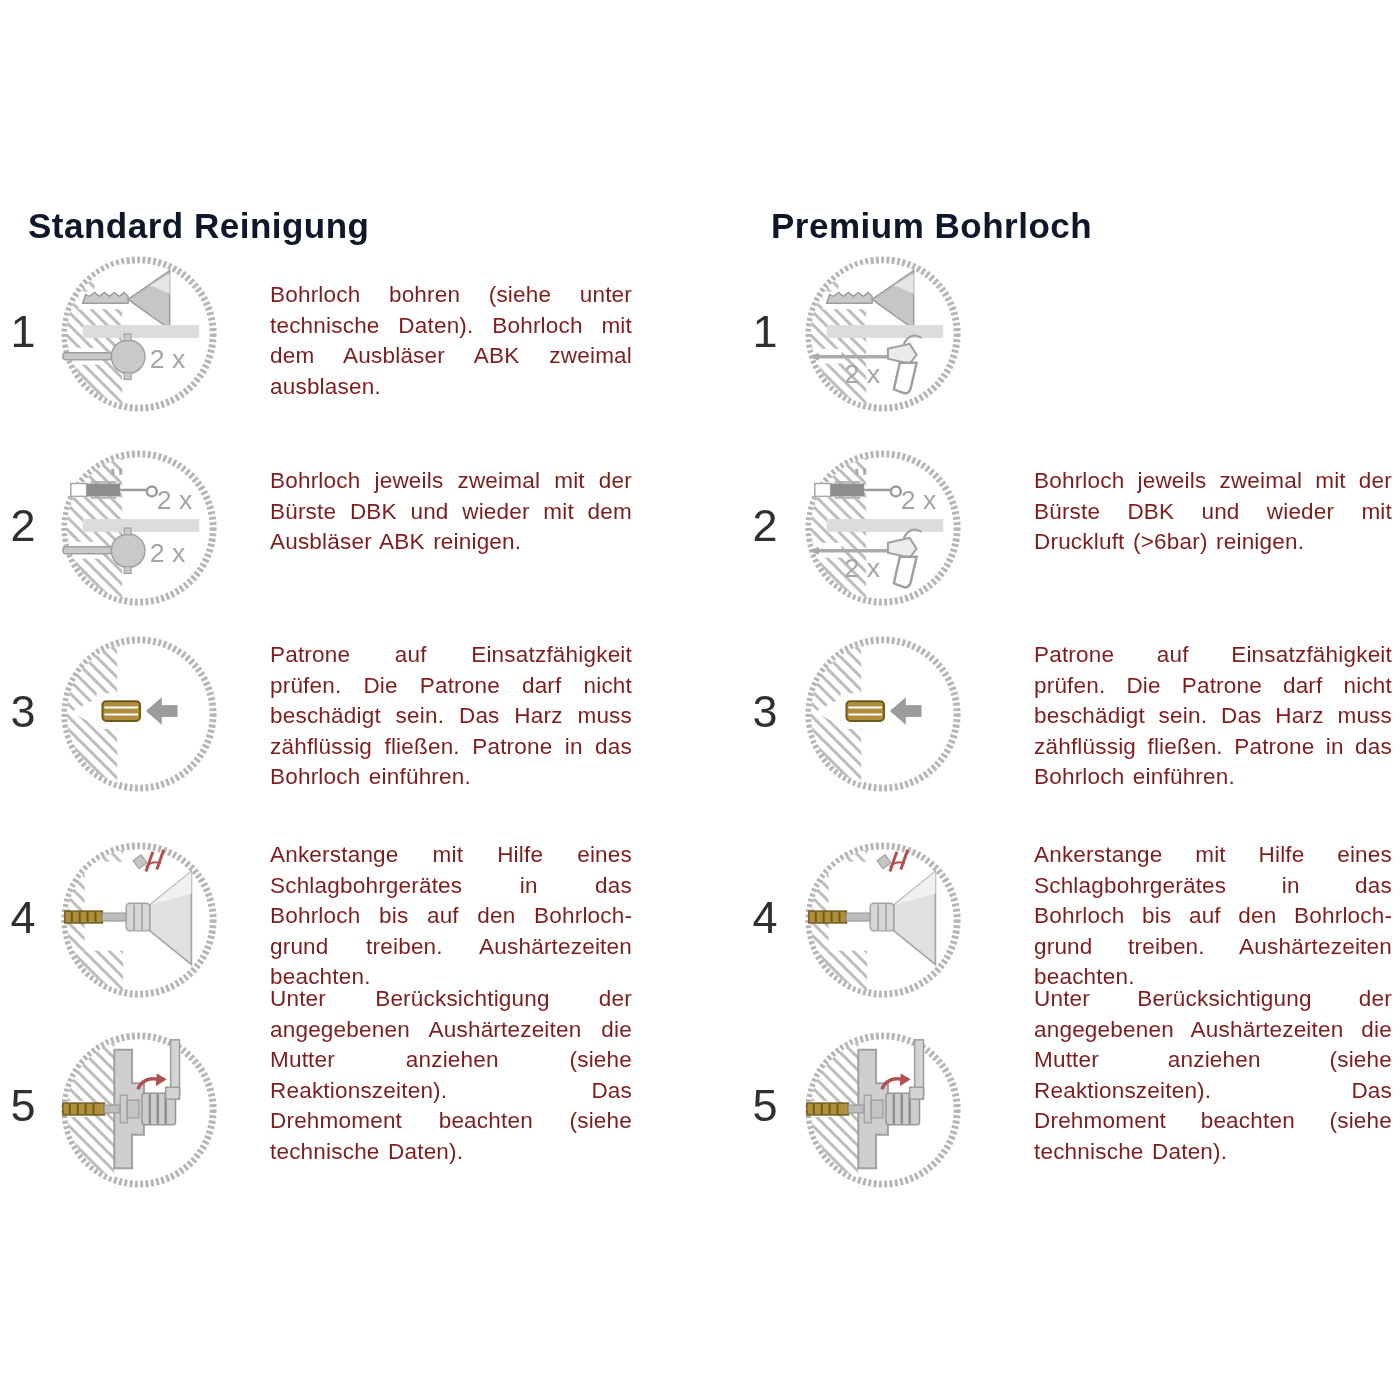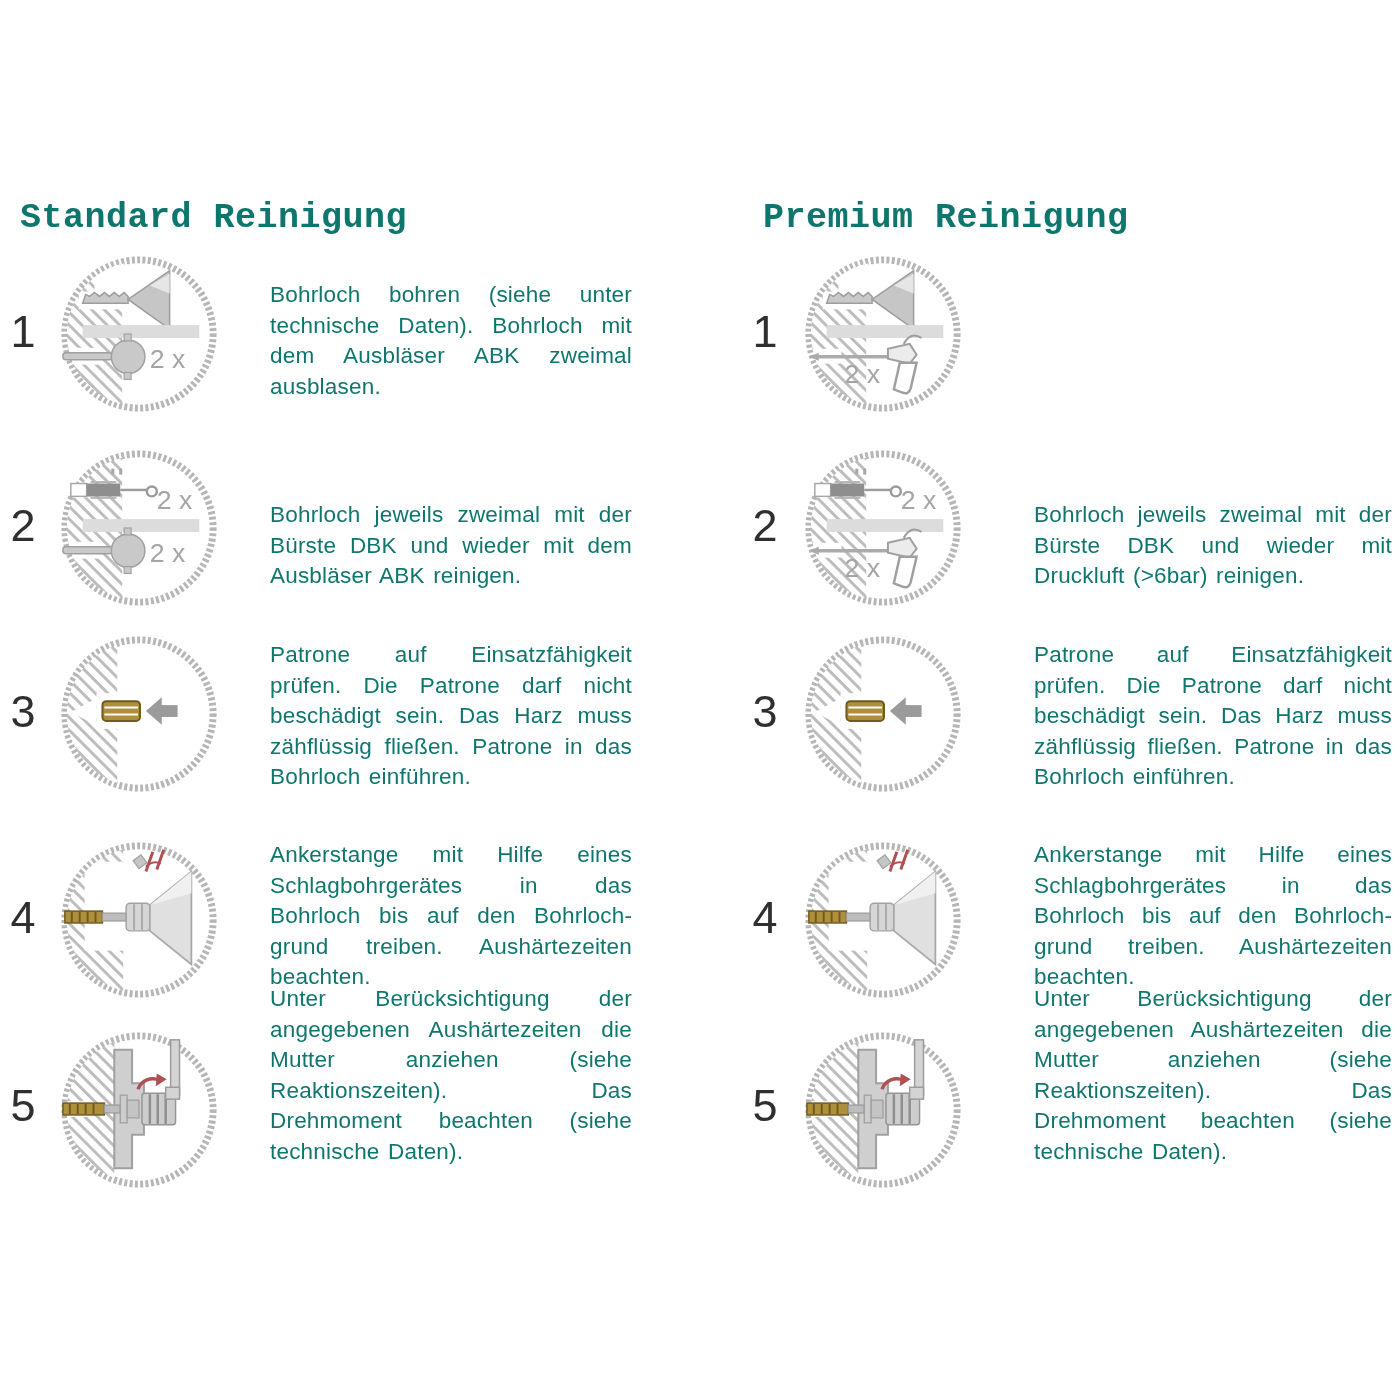"Standard Reinigung" .title { color: #0f766e -> #0f172a; font-family: Liberation Mono, monospace -> none; margin: 8px -> 16px }
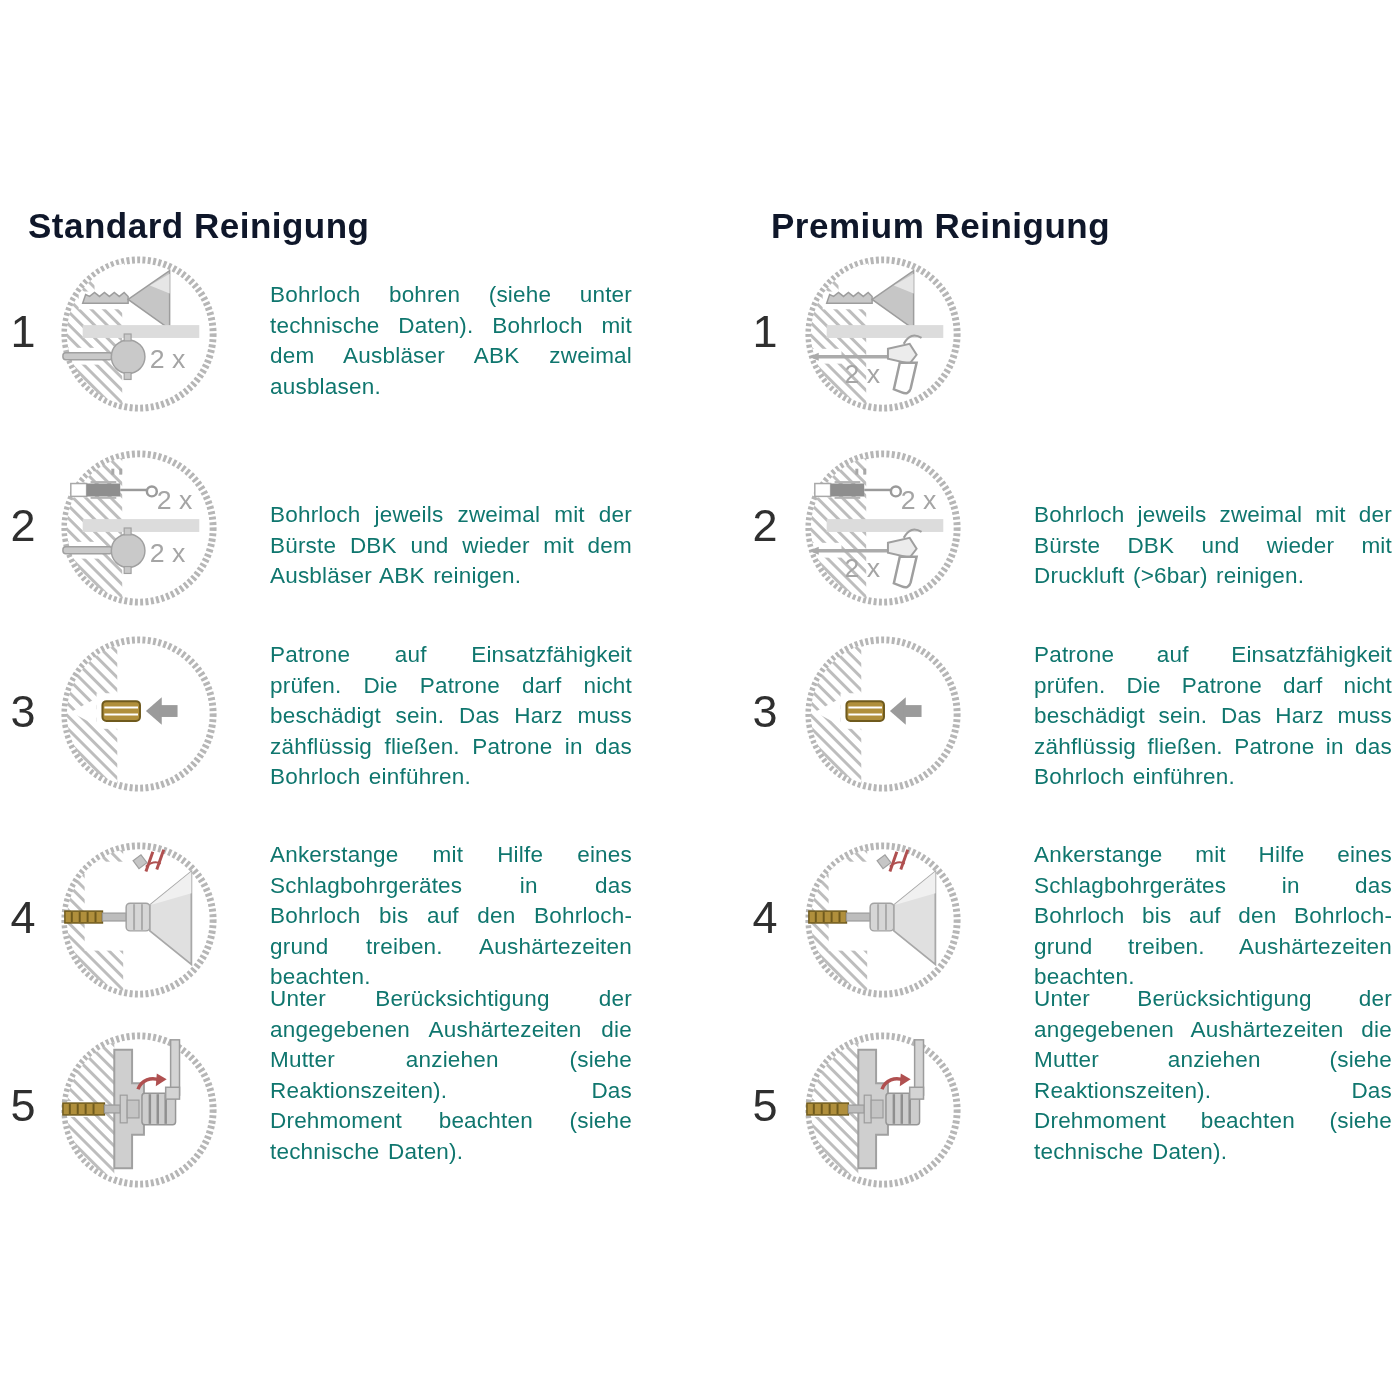"Premium Reinigung" h1.title { text: Reinigung -> Bohrloch }
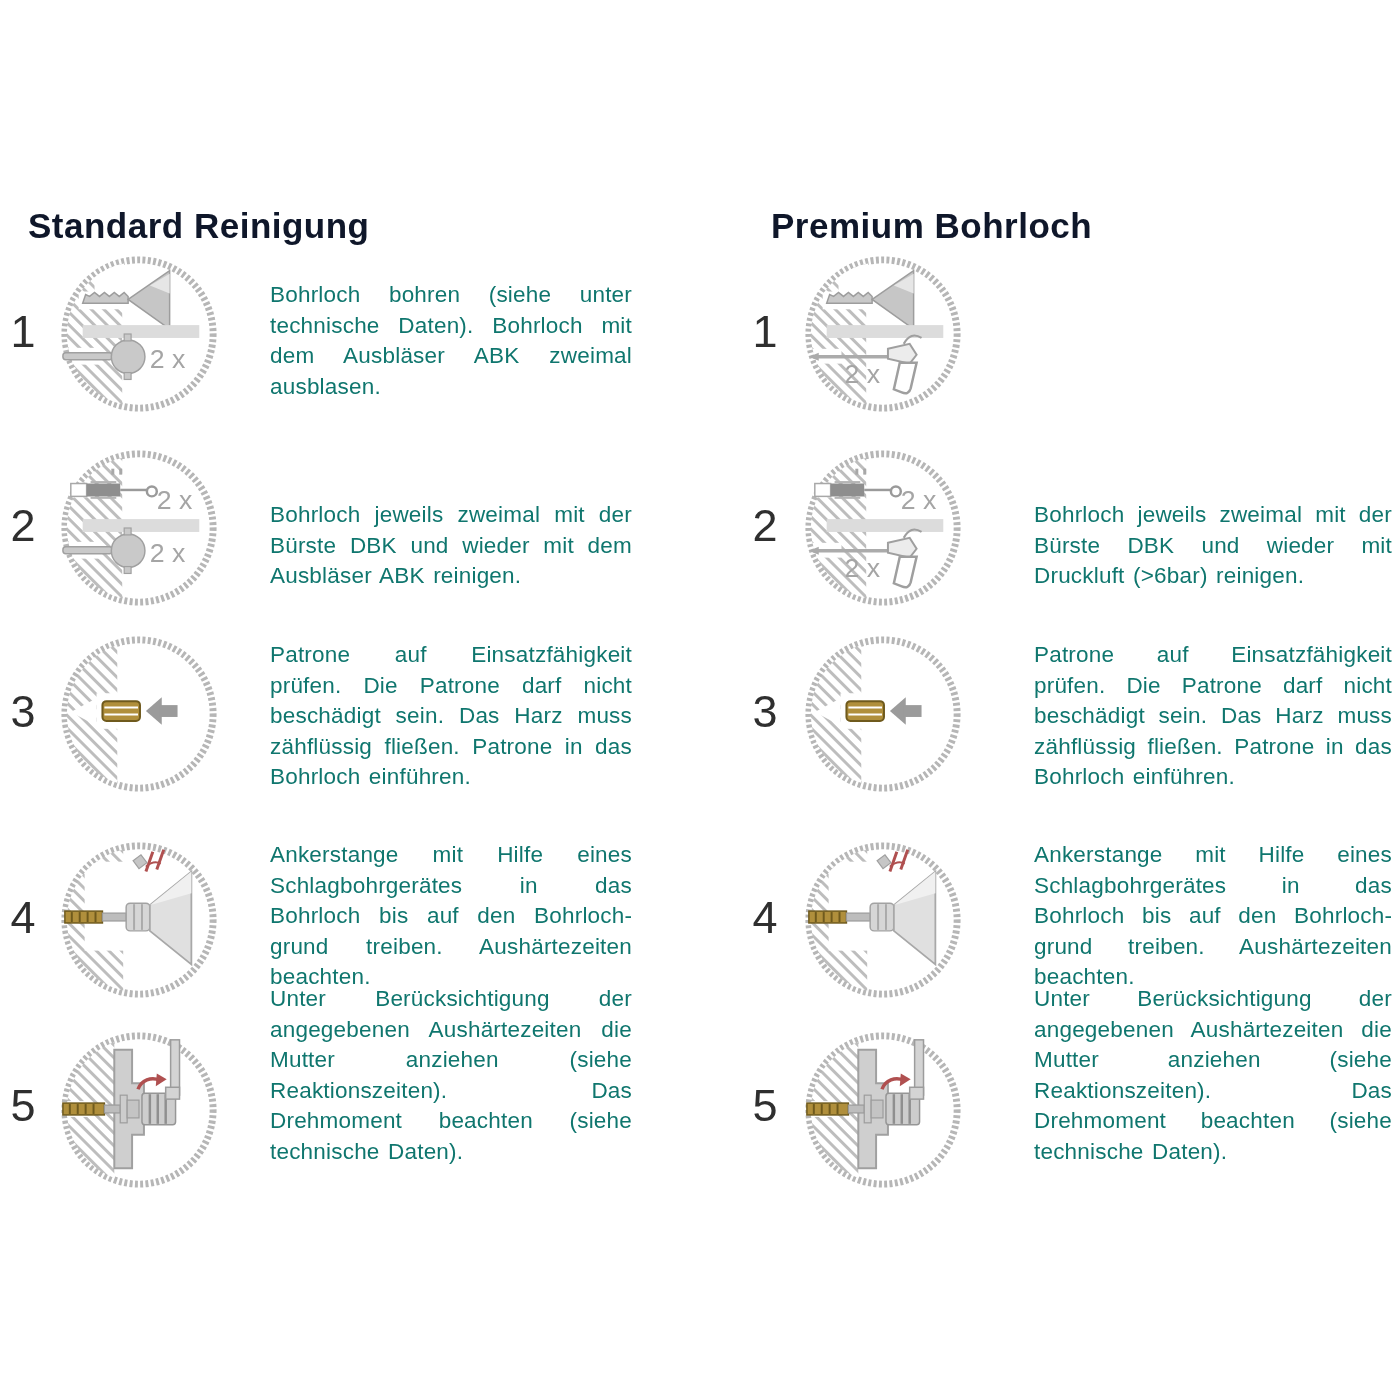"Bohrloch bohren (siehe unter technische" .txt { color: #0f766e -> #7f1d1d }
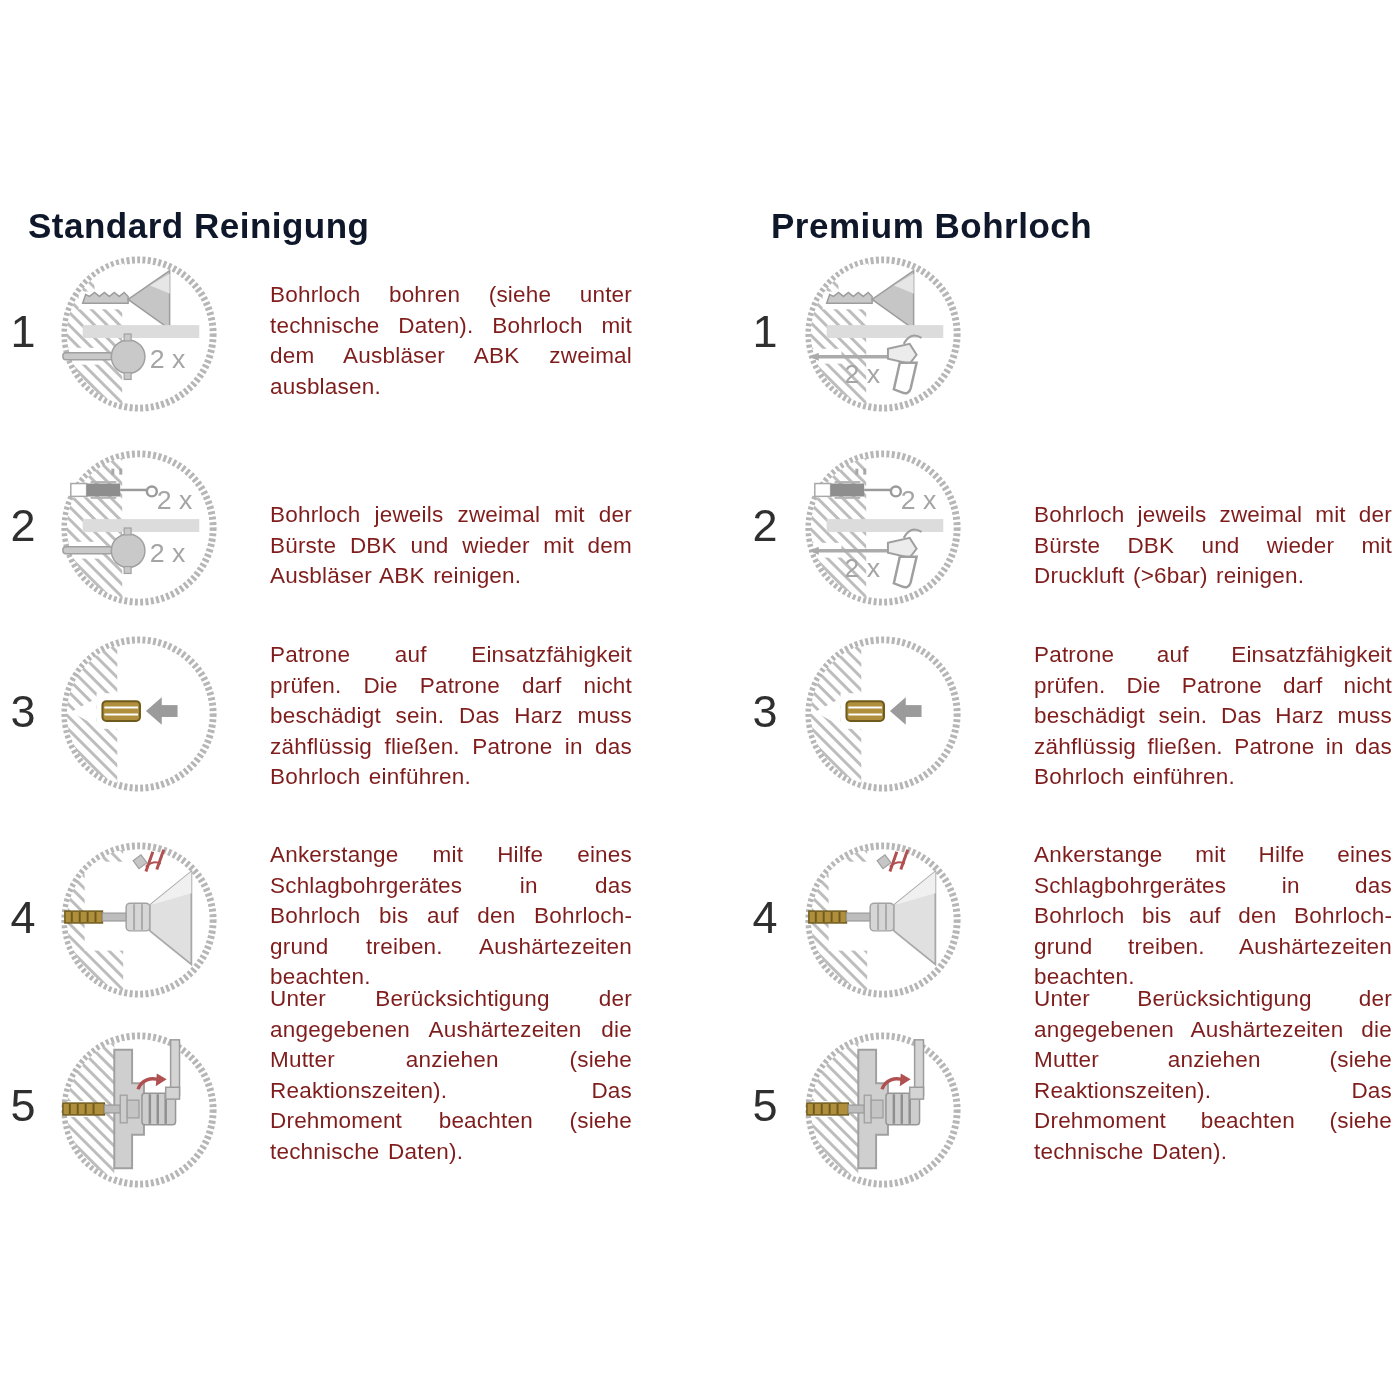"Bohrloch jeweils zweimal mit der" .yt2 { top: 500px -> 466px }
